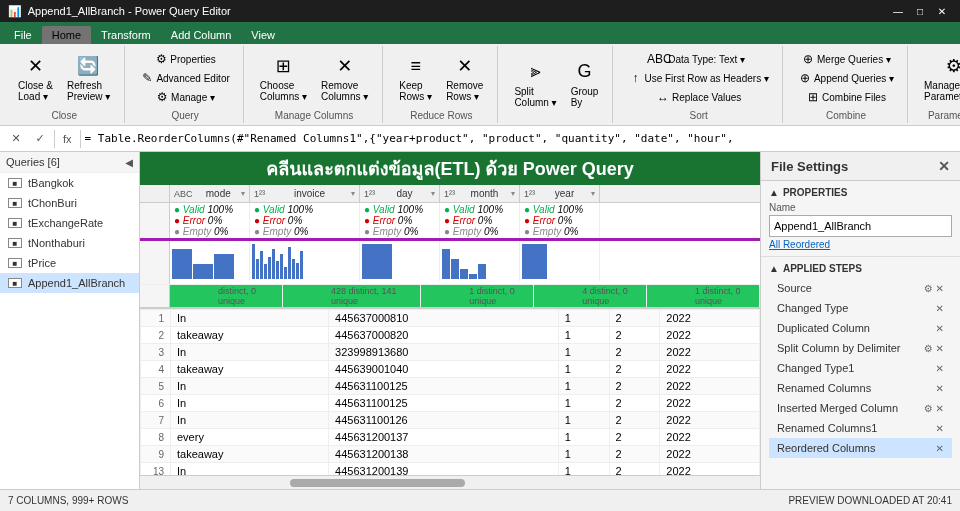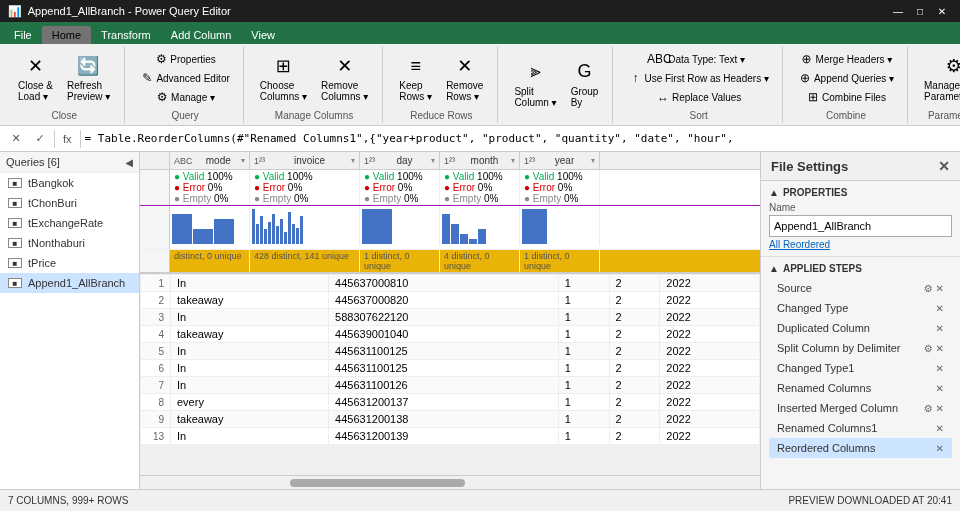"Merge Headers ▾" span { text: Headers -> Queries }
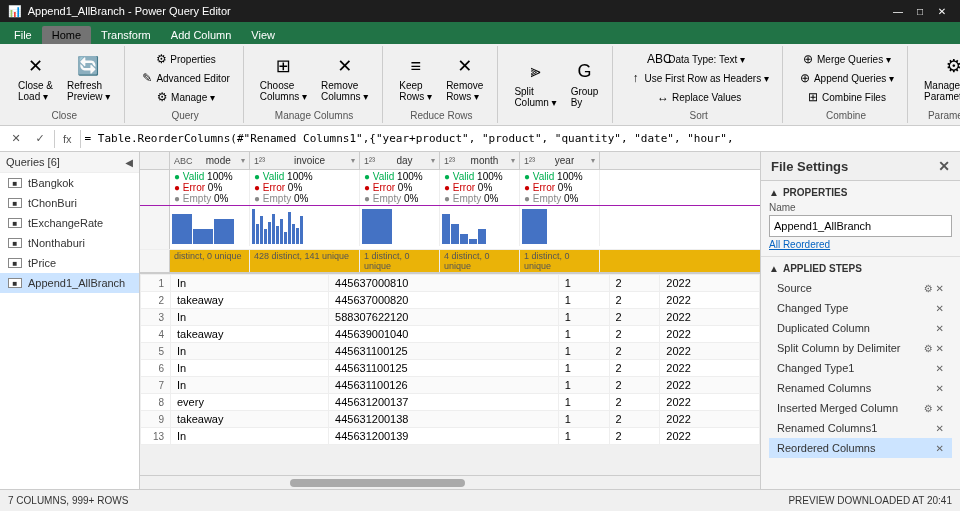"คลีนและตกแต่งข้อมูล(ETL) ด้วย Power" div.banner { html: none -> <div> <div>คลีนและตกแต่งข้อมูล(ETL) ด้วย Power Query</div> </div> }
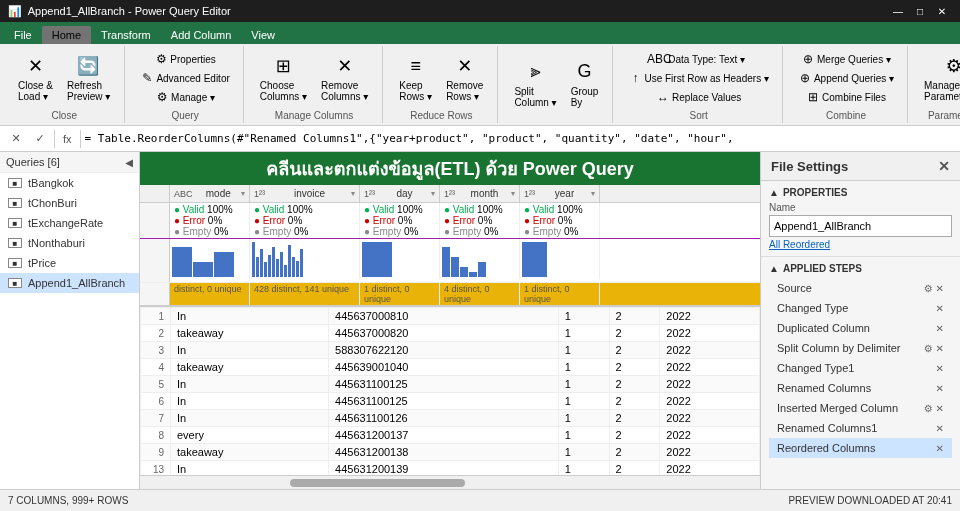"● Valid 100%" div { border-bottom: 1px solid #a21caf -> 3px solid #a21caf; font-style: none -> italic }
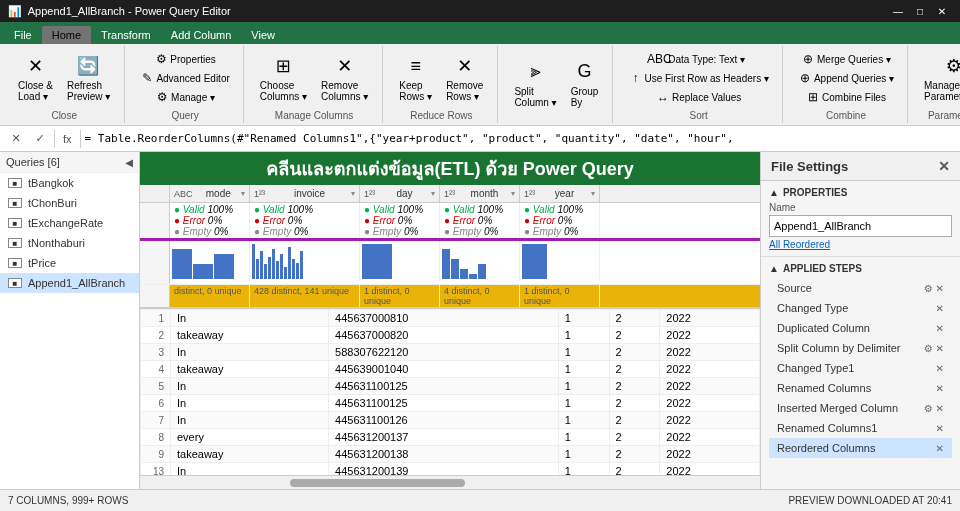"distinct, 0 unique" div { background: #eab308 -> #22c55e; gap: none -> 44px }
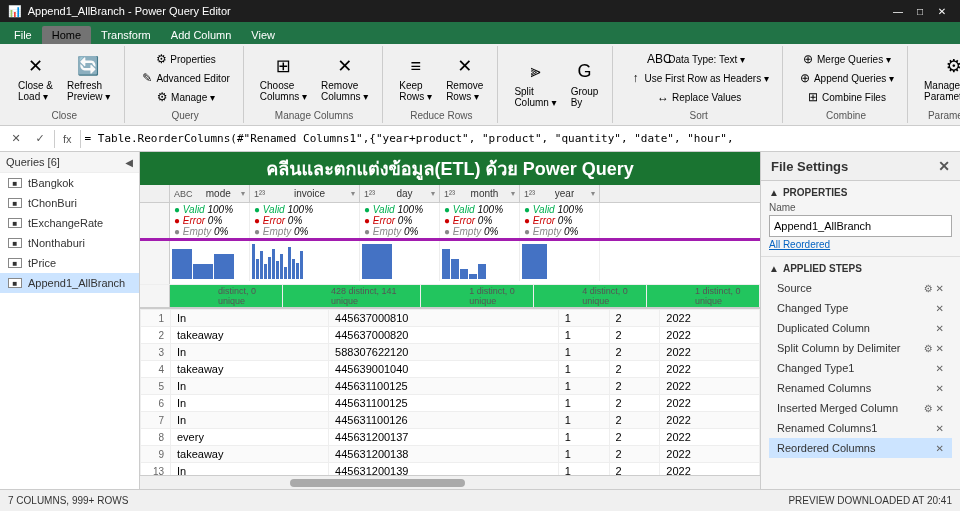"588307622120" td { text: 588307622120 -> 323998913680 }
